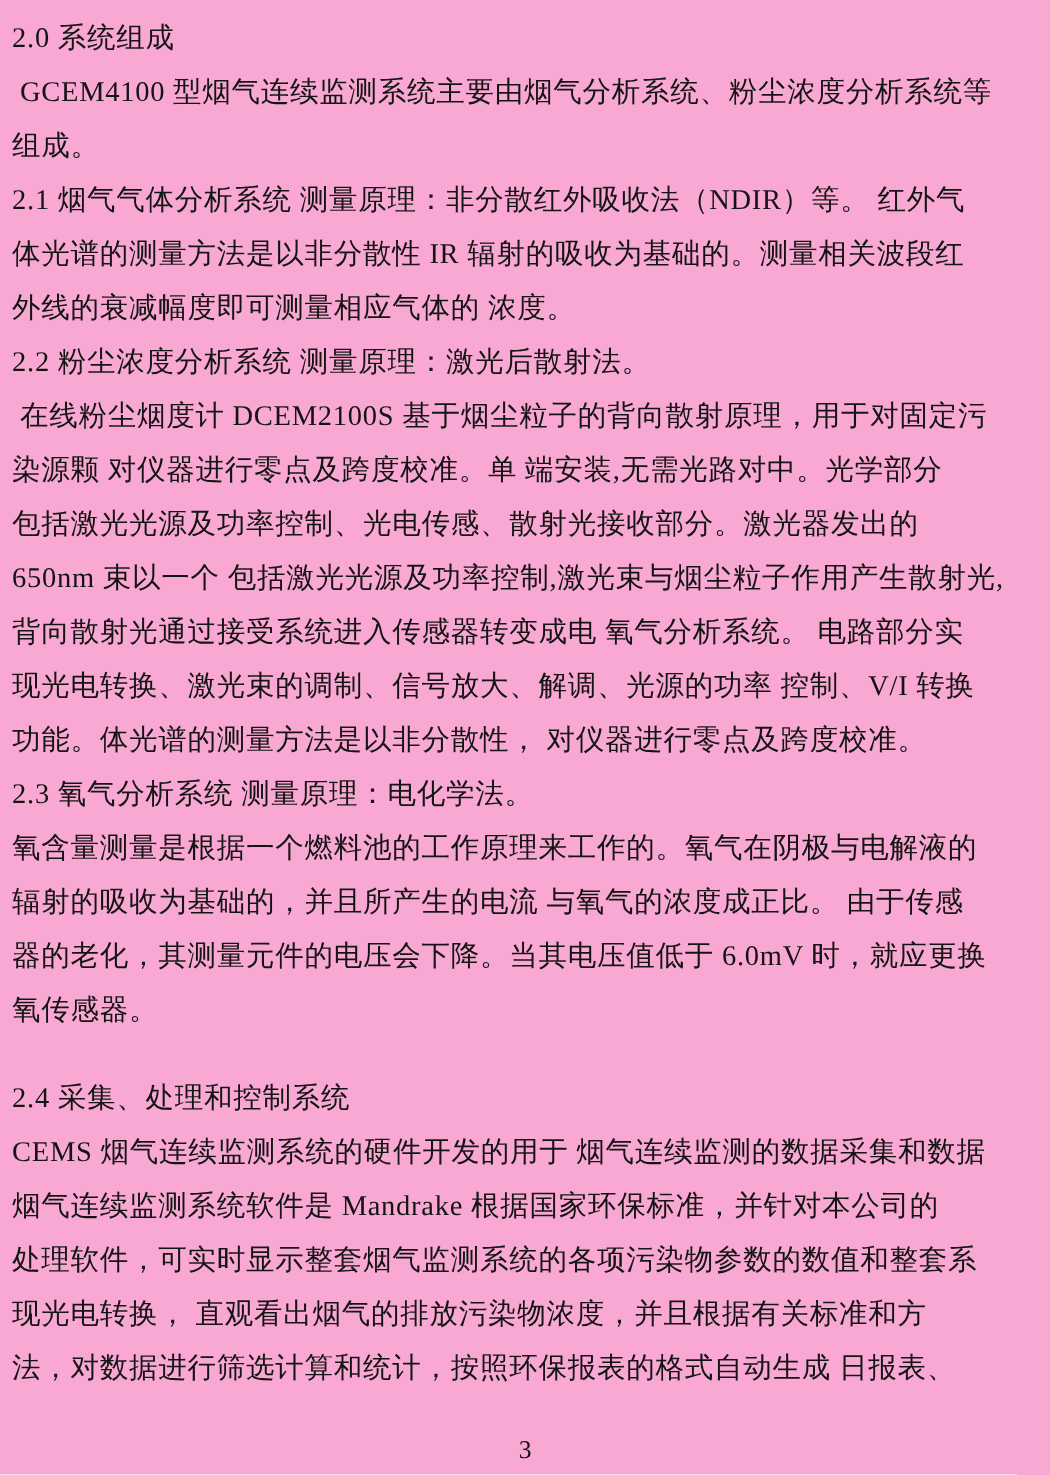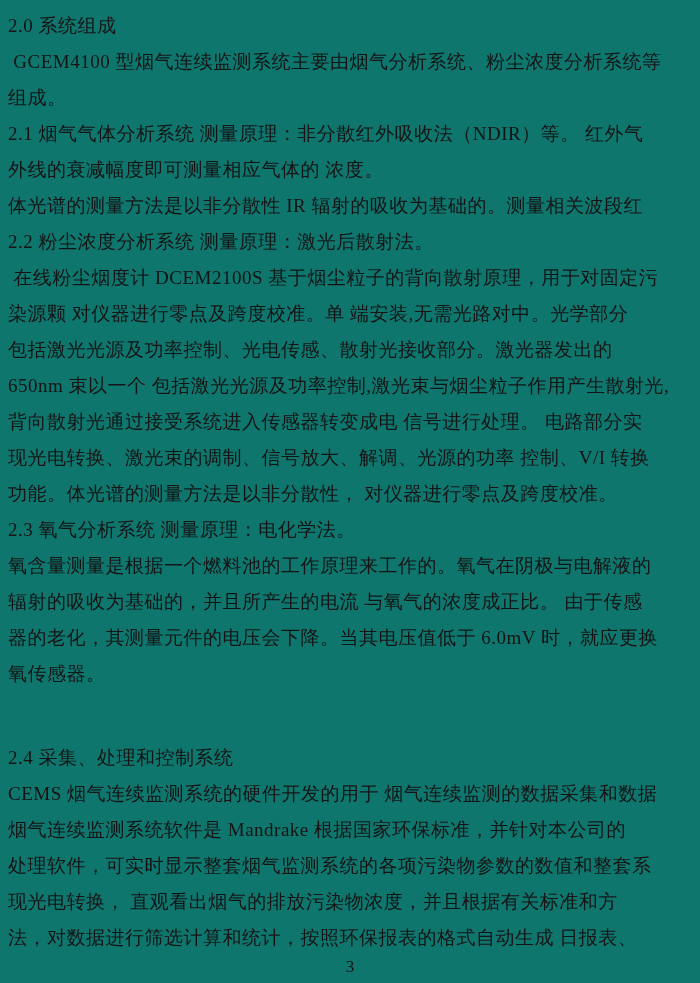"2.0 系统组成" .page { background: #0f766e -> #f9a8d4 }
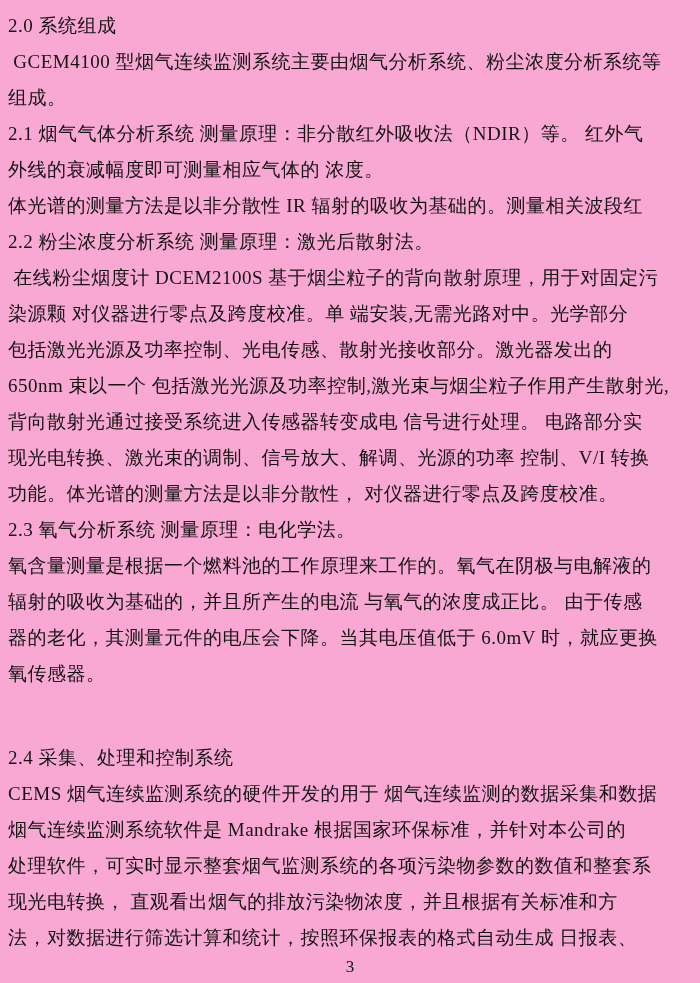"外线的衰减幅度即可测量相应气体的 浓度。" div.line { order: before "体光谱的测量方法是以非分散性 IR 辐射的吸收为基础的。测量相关波段红" -> after "体光谱的测量方法是以非分散性 IR 辐射的吸收为基础的。测量相关波段红" }
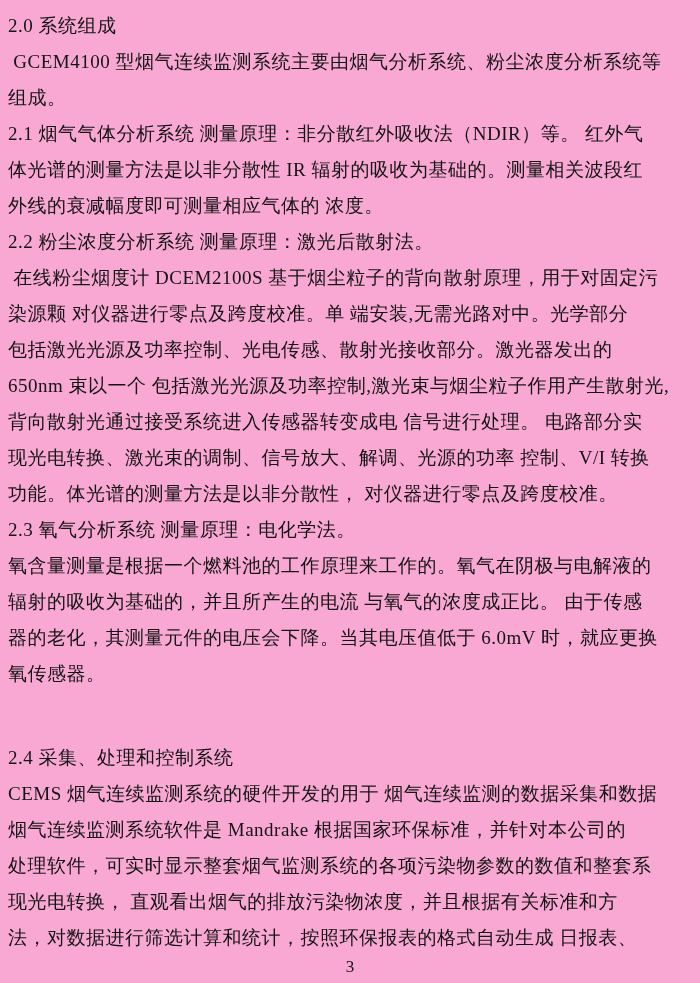"背向散射光通过接受系统进入传感器转变成电 信号进行处理。 电路部分实" div.line { text: 信号进行处理 -> 氧气分析系统 }
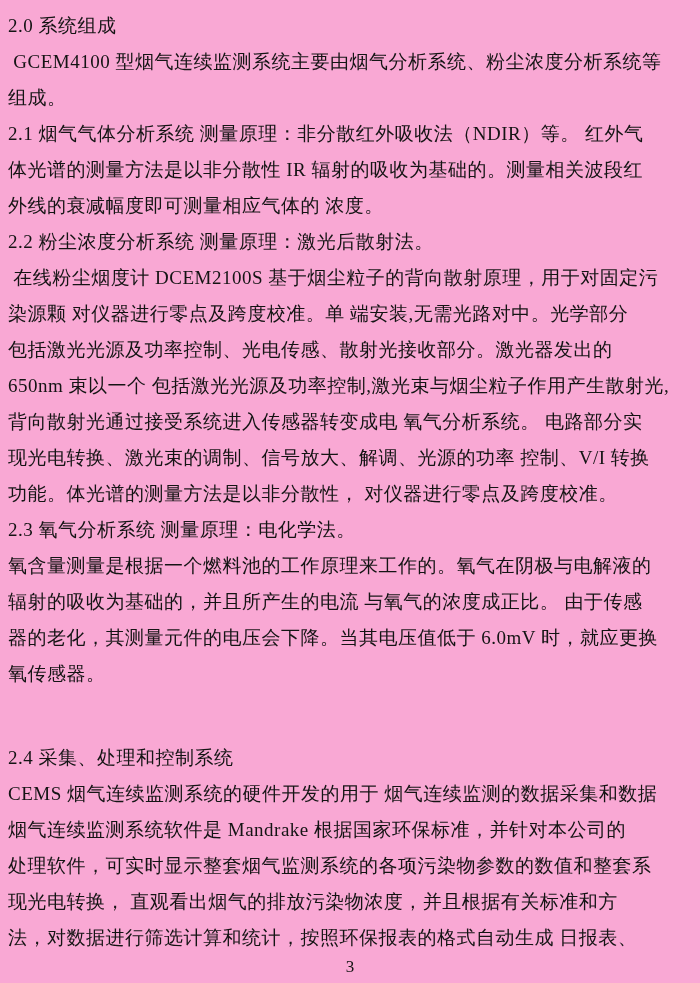"2.4 采集、处理和控制系统" .gap-before { margin-top: 48px -> 23px }
